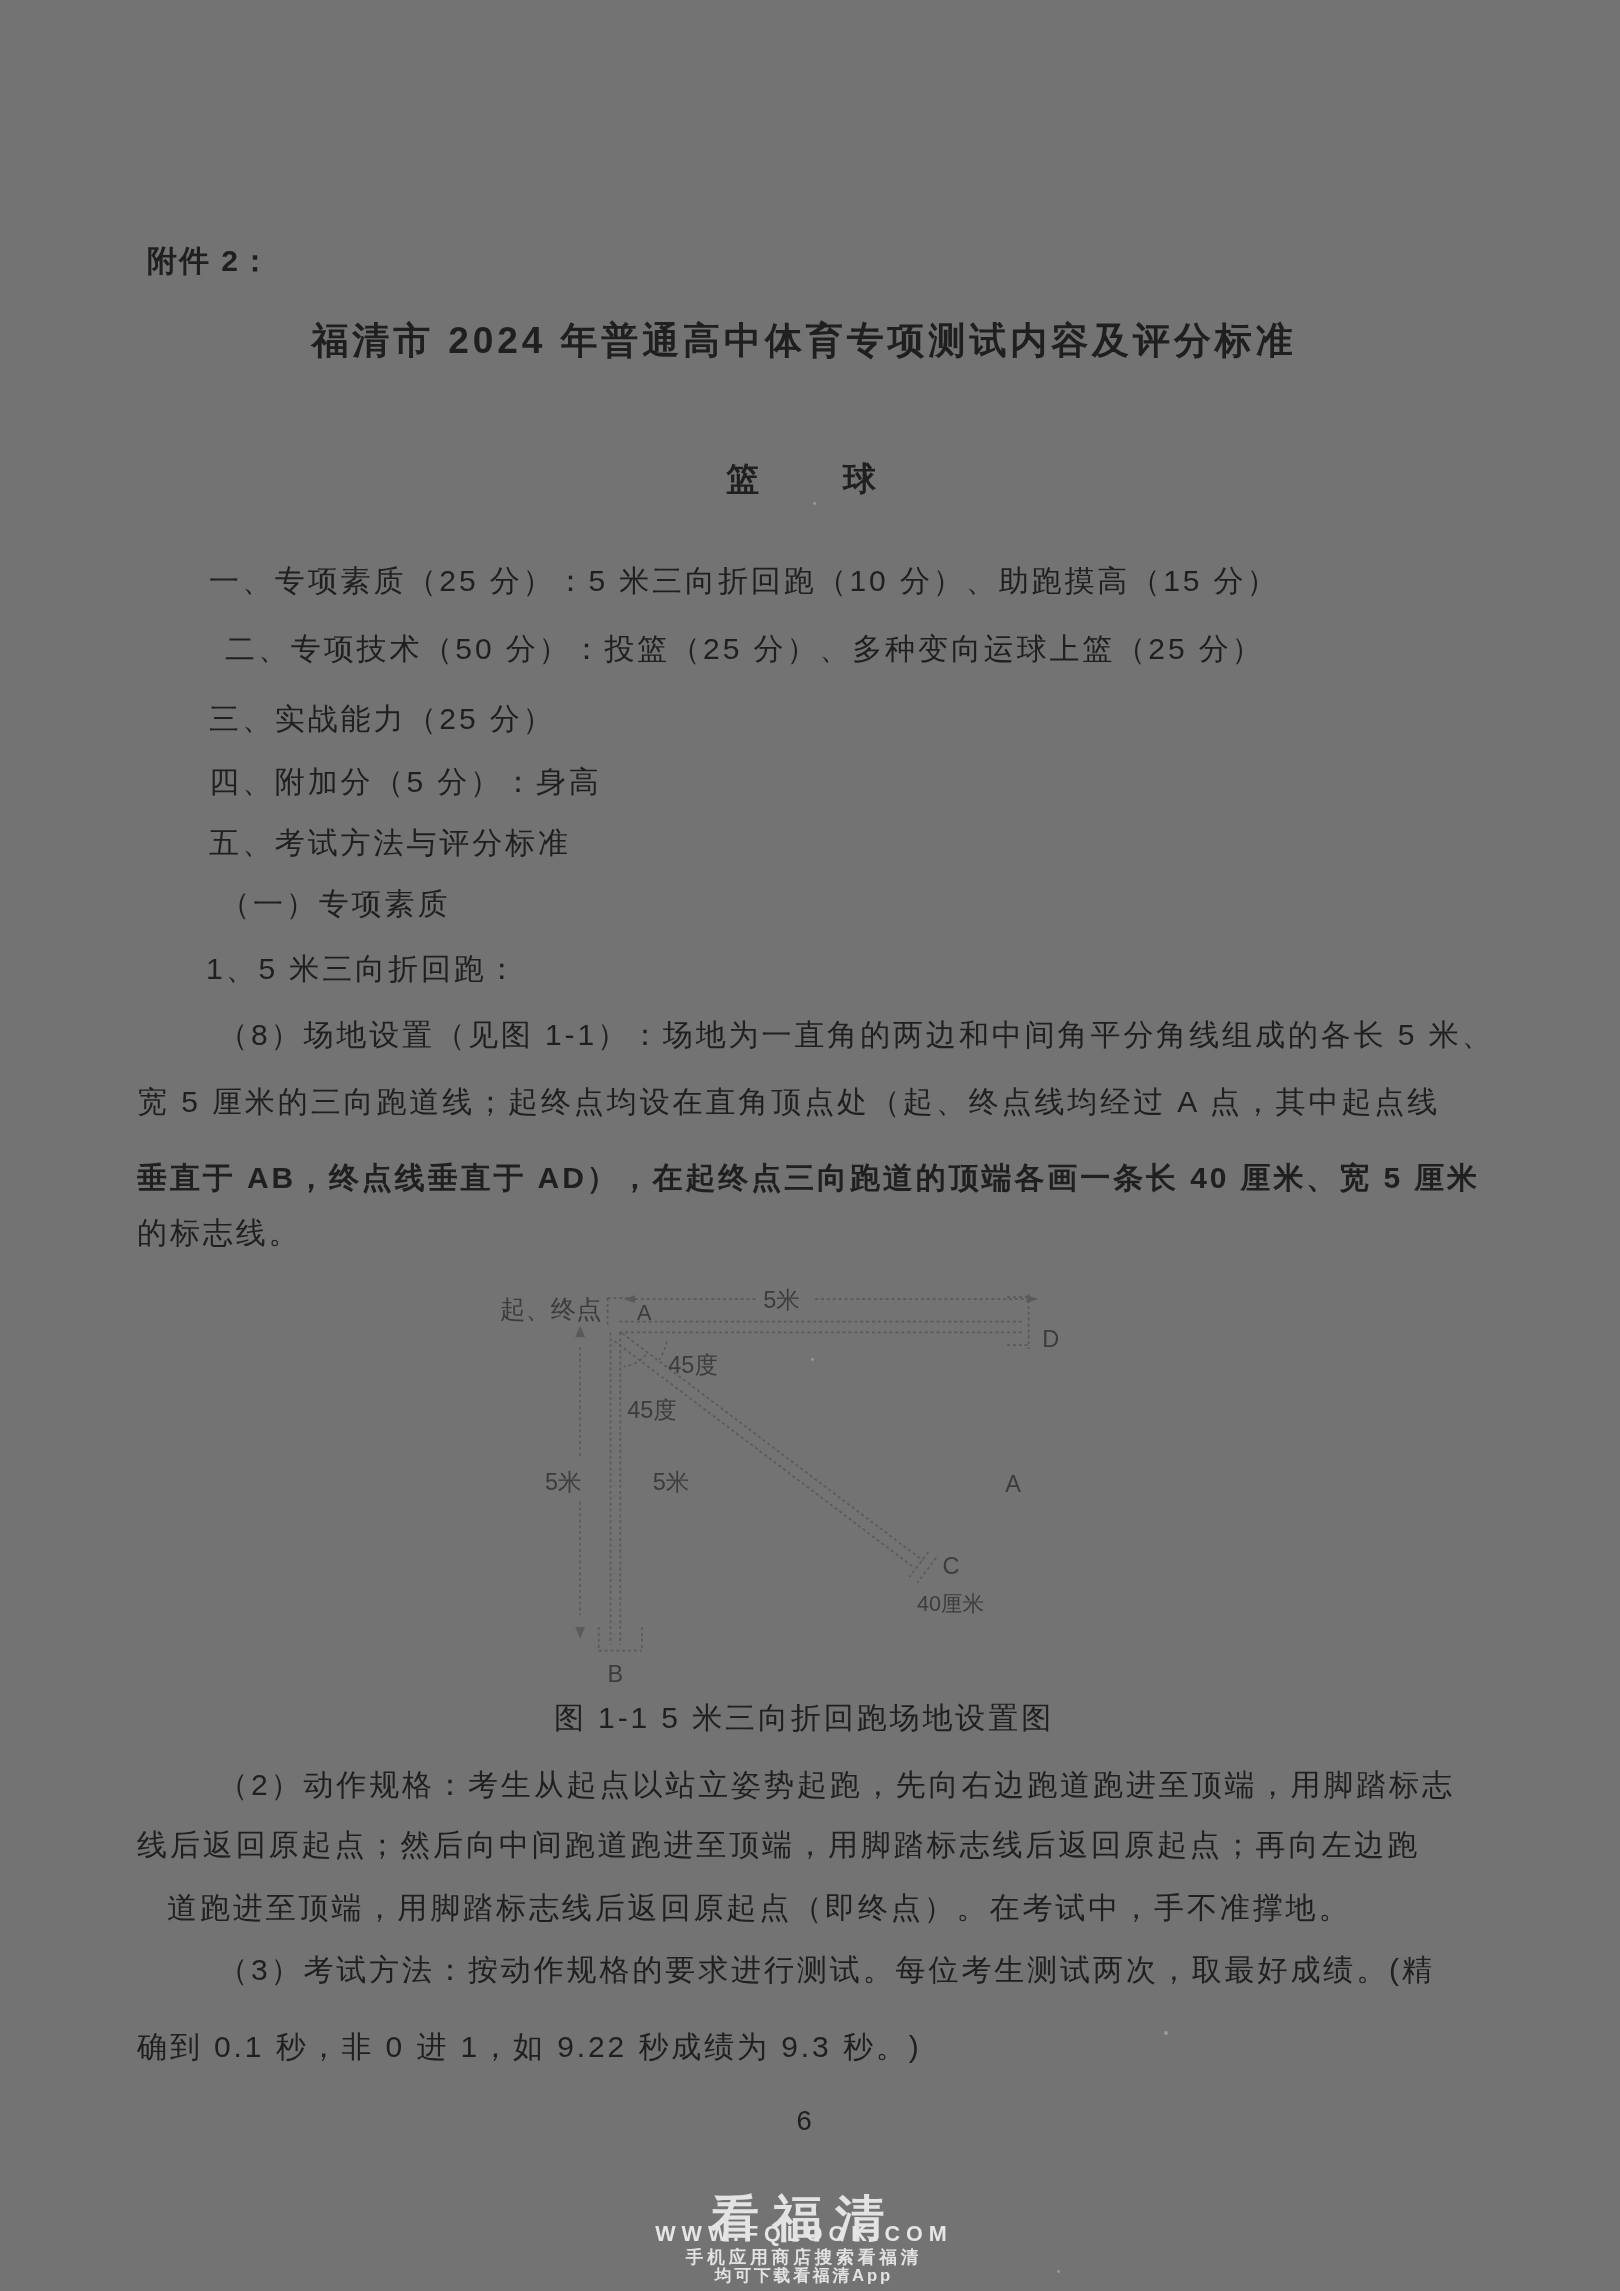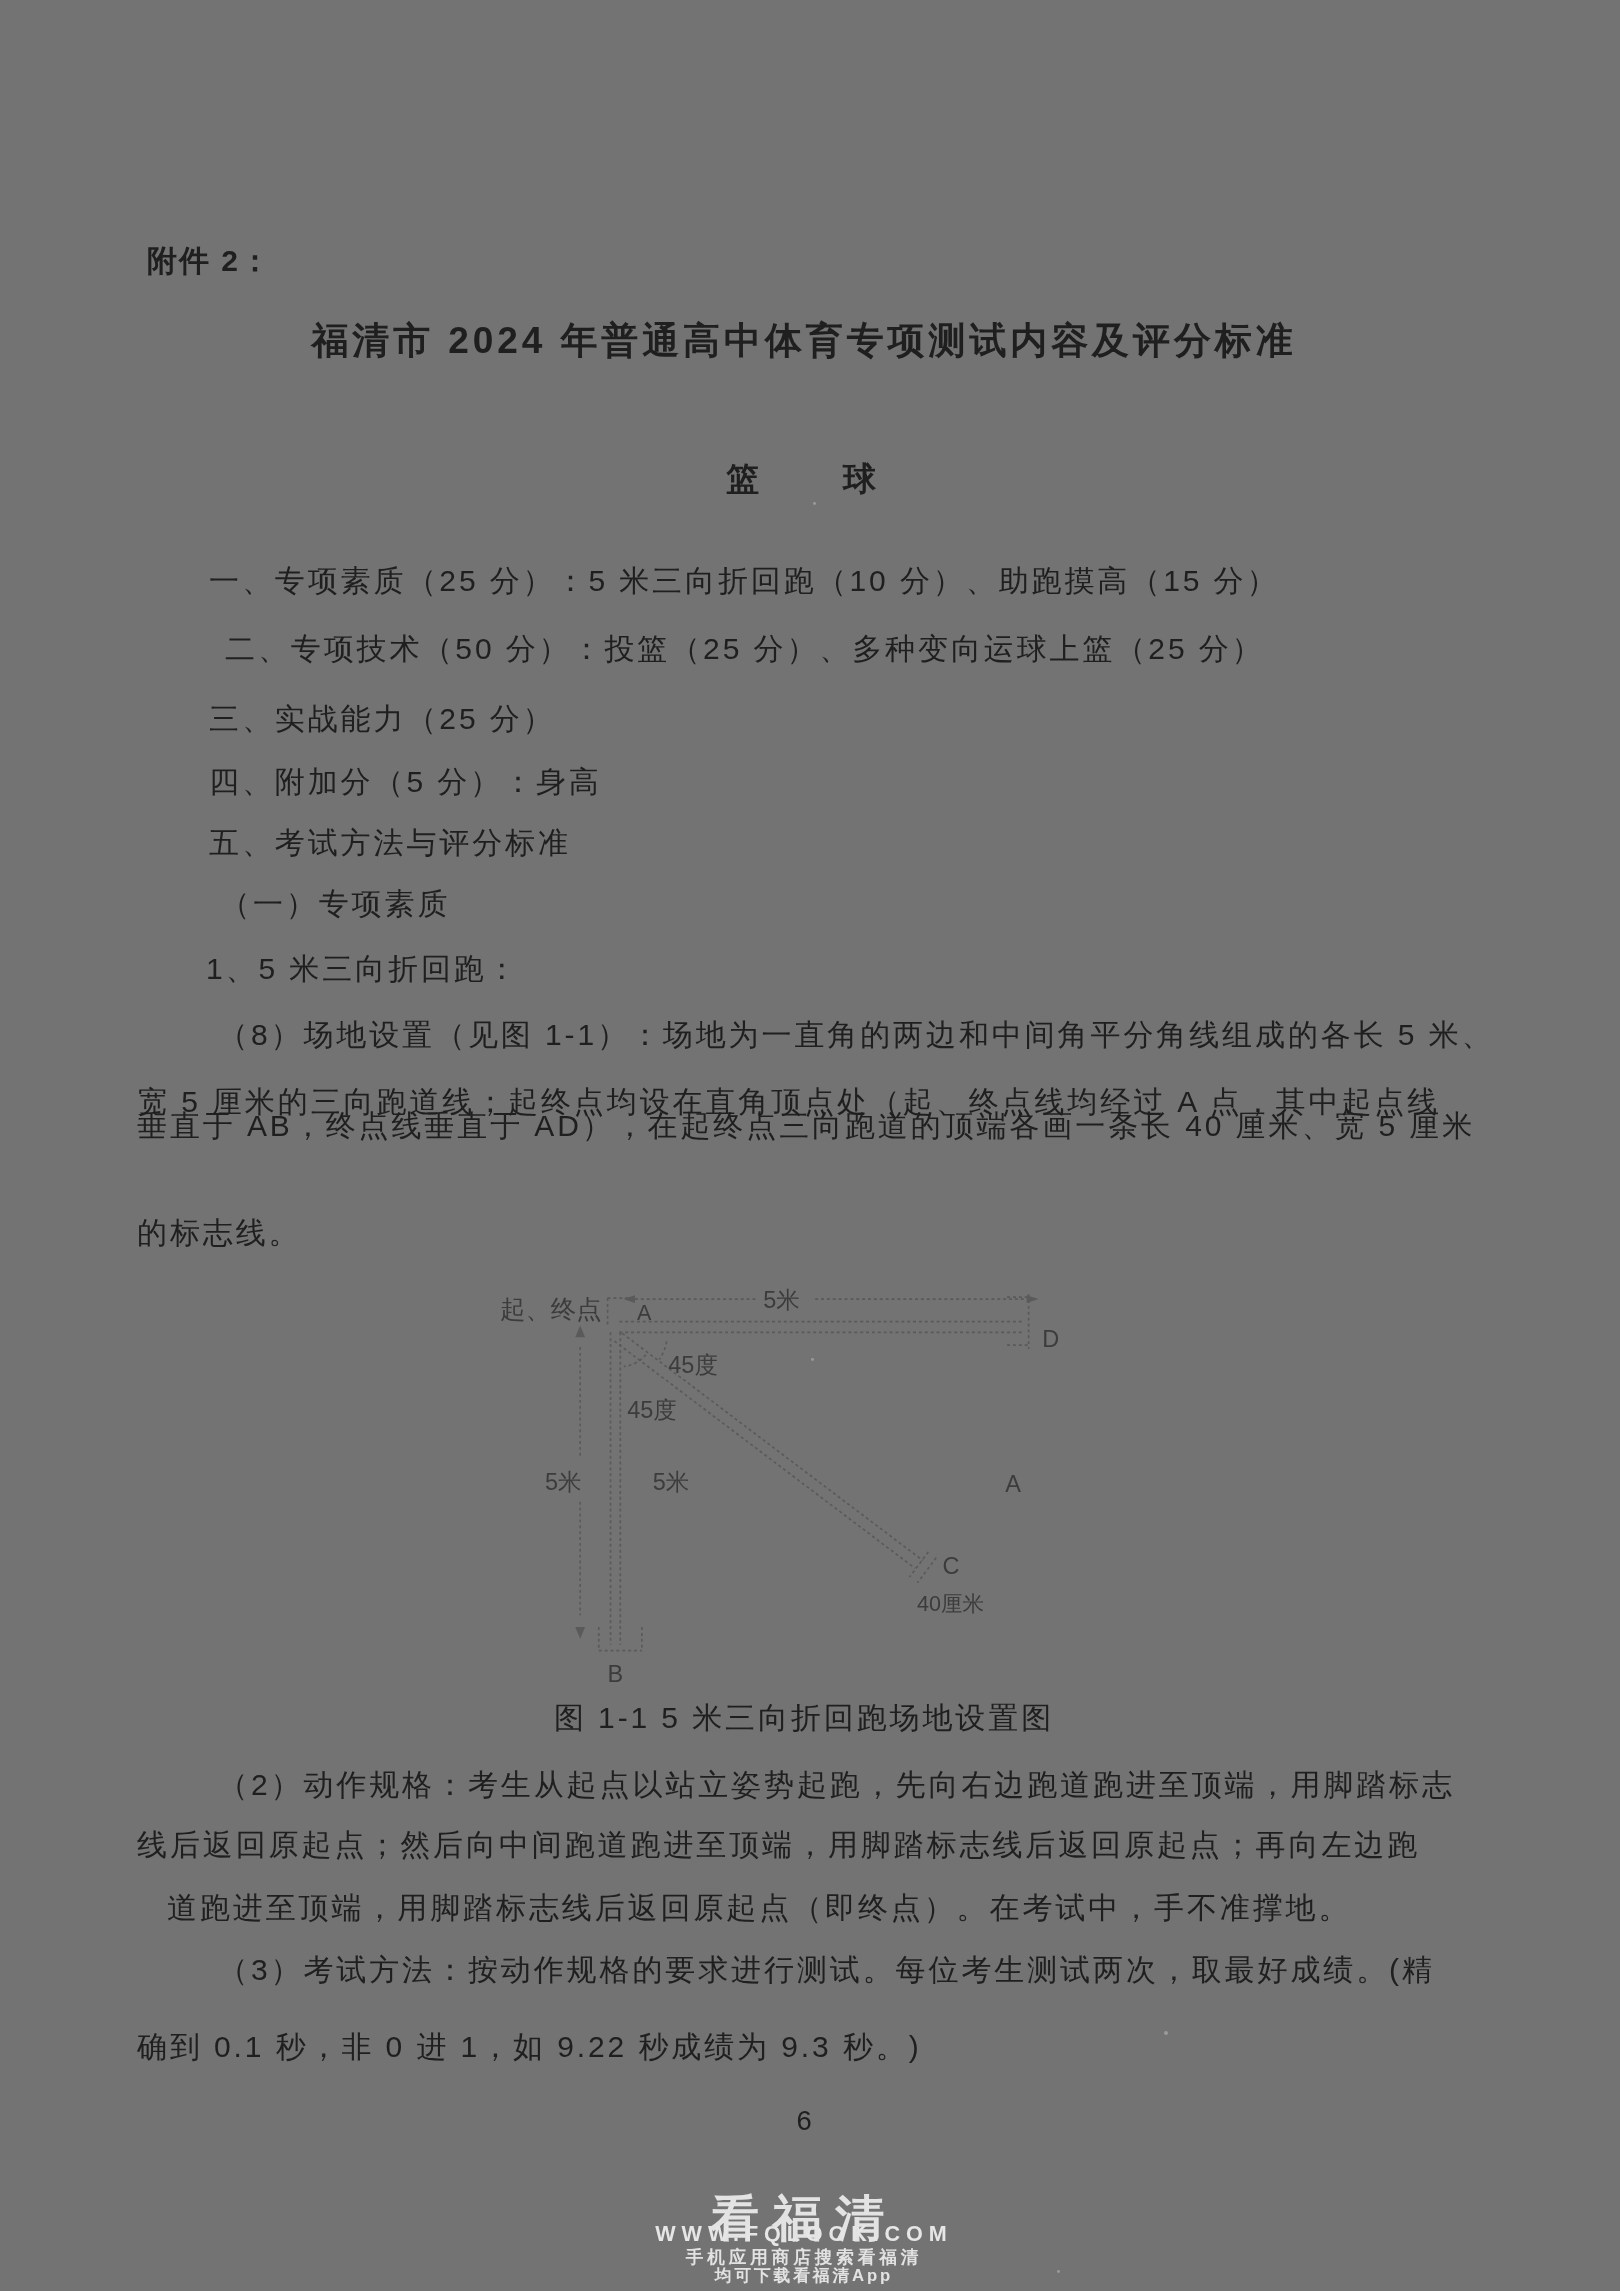"垂直于 AB，终点线垂直于 AD），在起终点三向跑道的顶端各画一条长 40" div.line { font-weight: none -> bold; top: 1108px -> 1160px }
